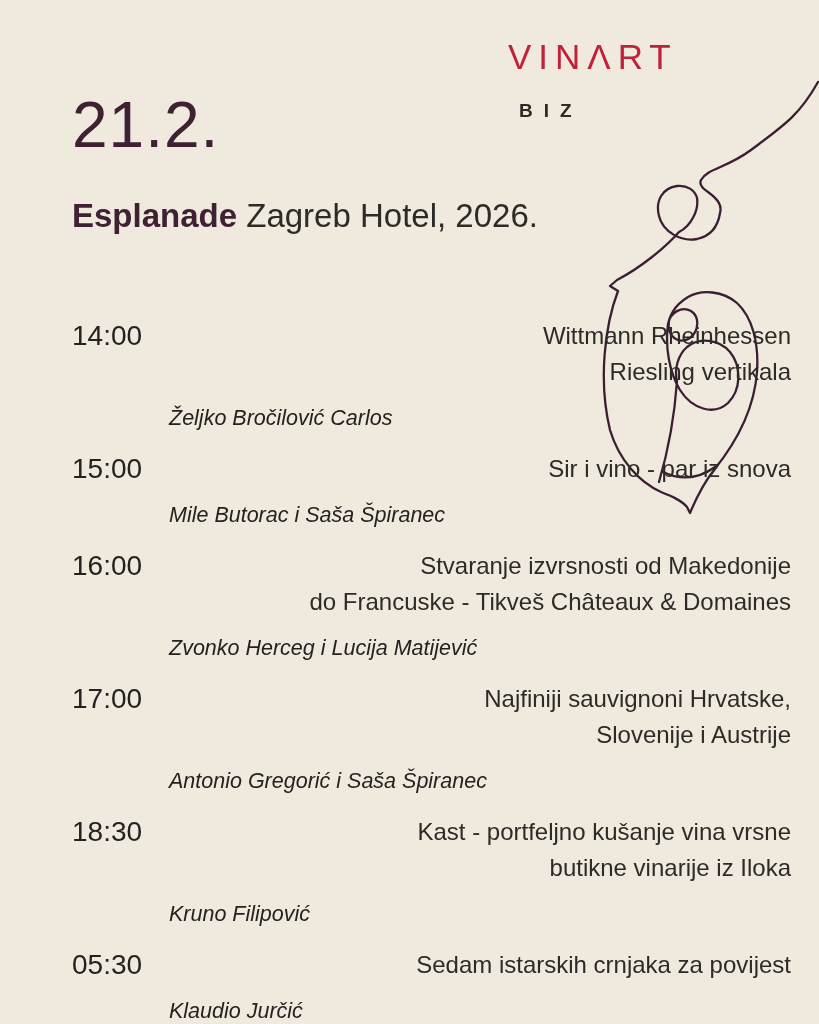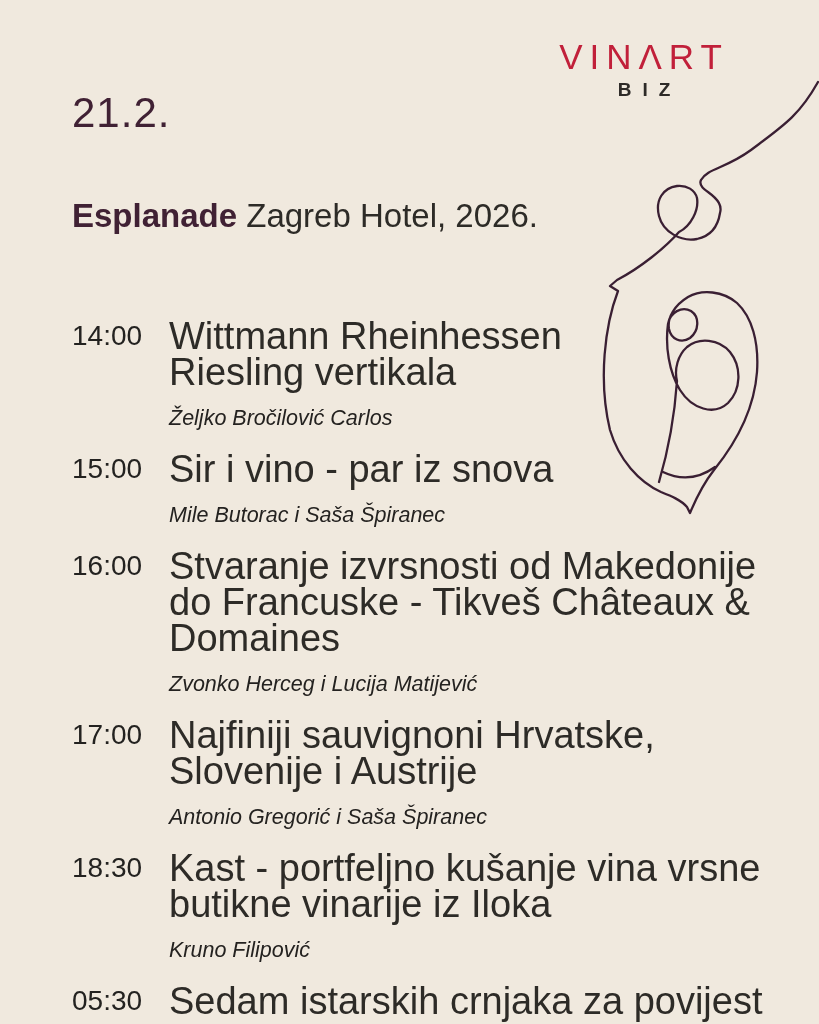"VINΛRT" .logo { left: 538px -> 508px; text-align: center -> left }
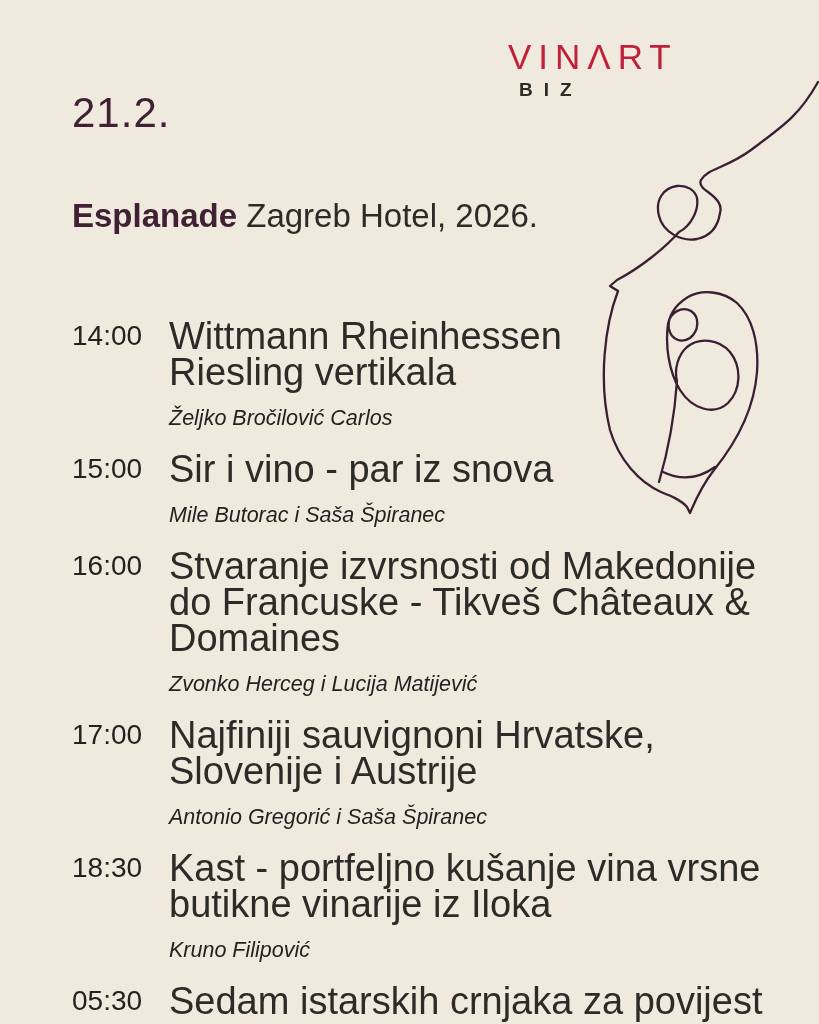"21.2." .date { font-size: 42px -> 64px }
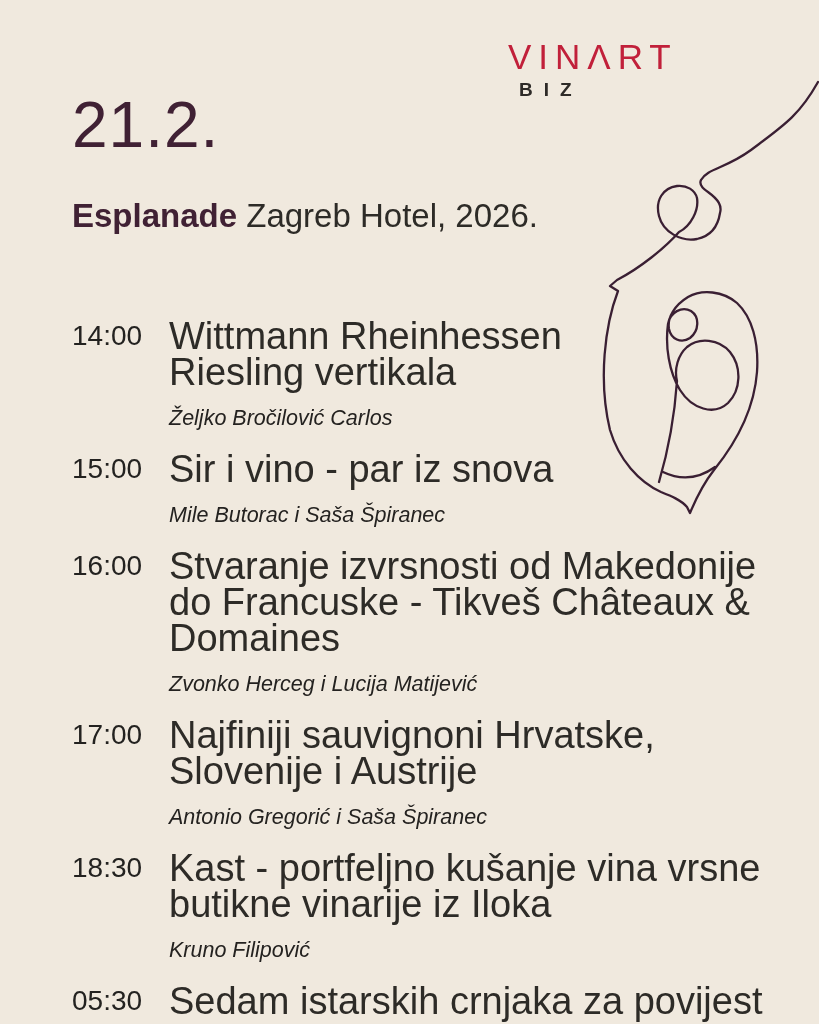"BIZ" .logo-sub { margin-top: 3px -> 24px }
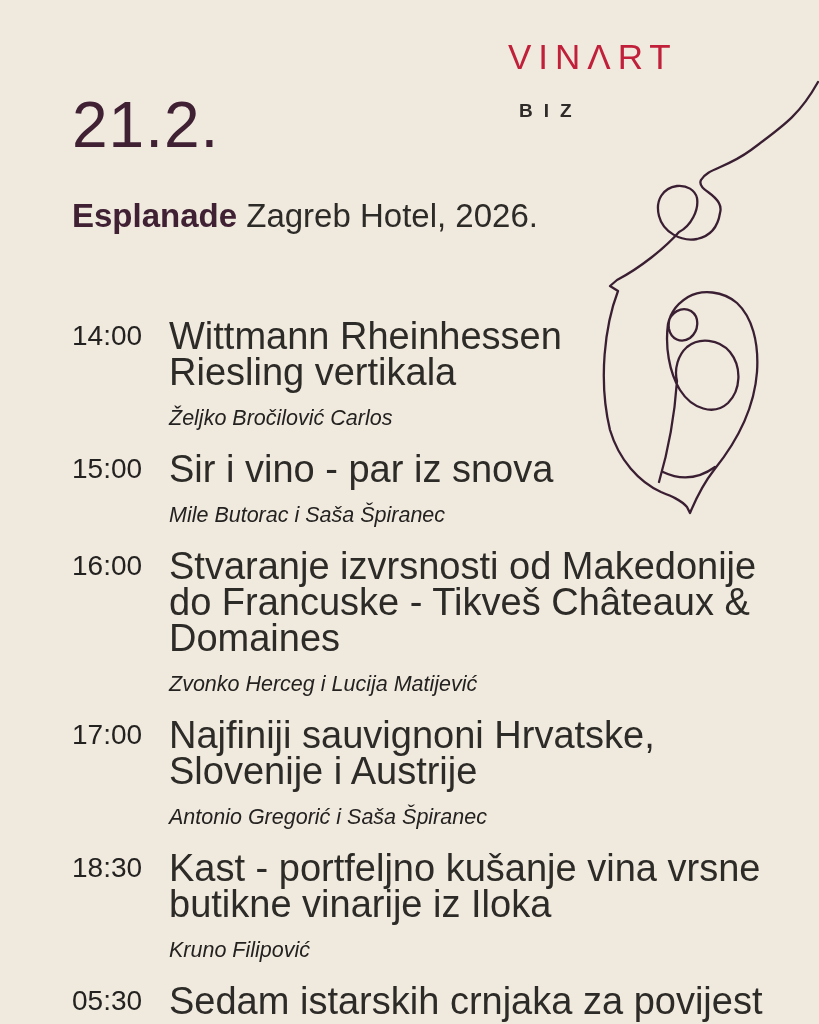"Wittmann Rheinhessen" .title { font-size: 38px -> 24px; text-align: none -> right }
